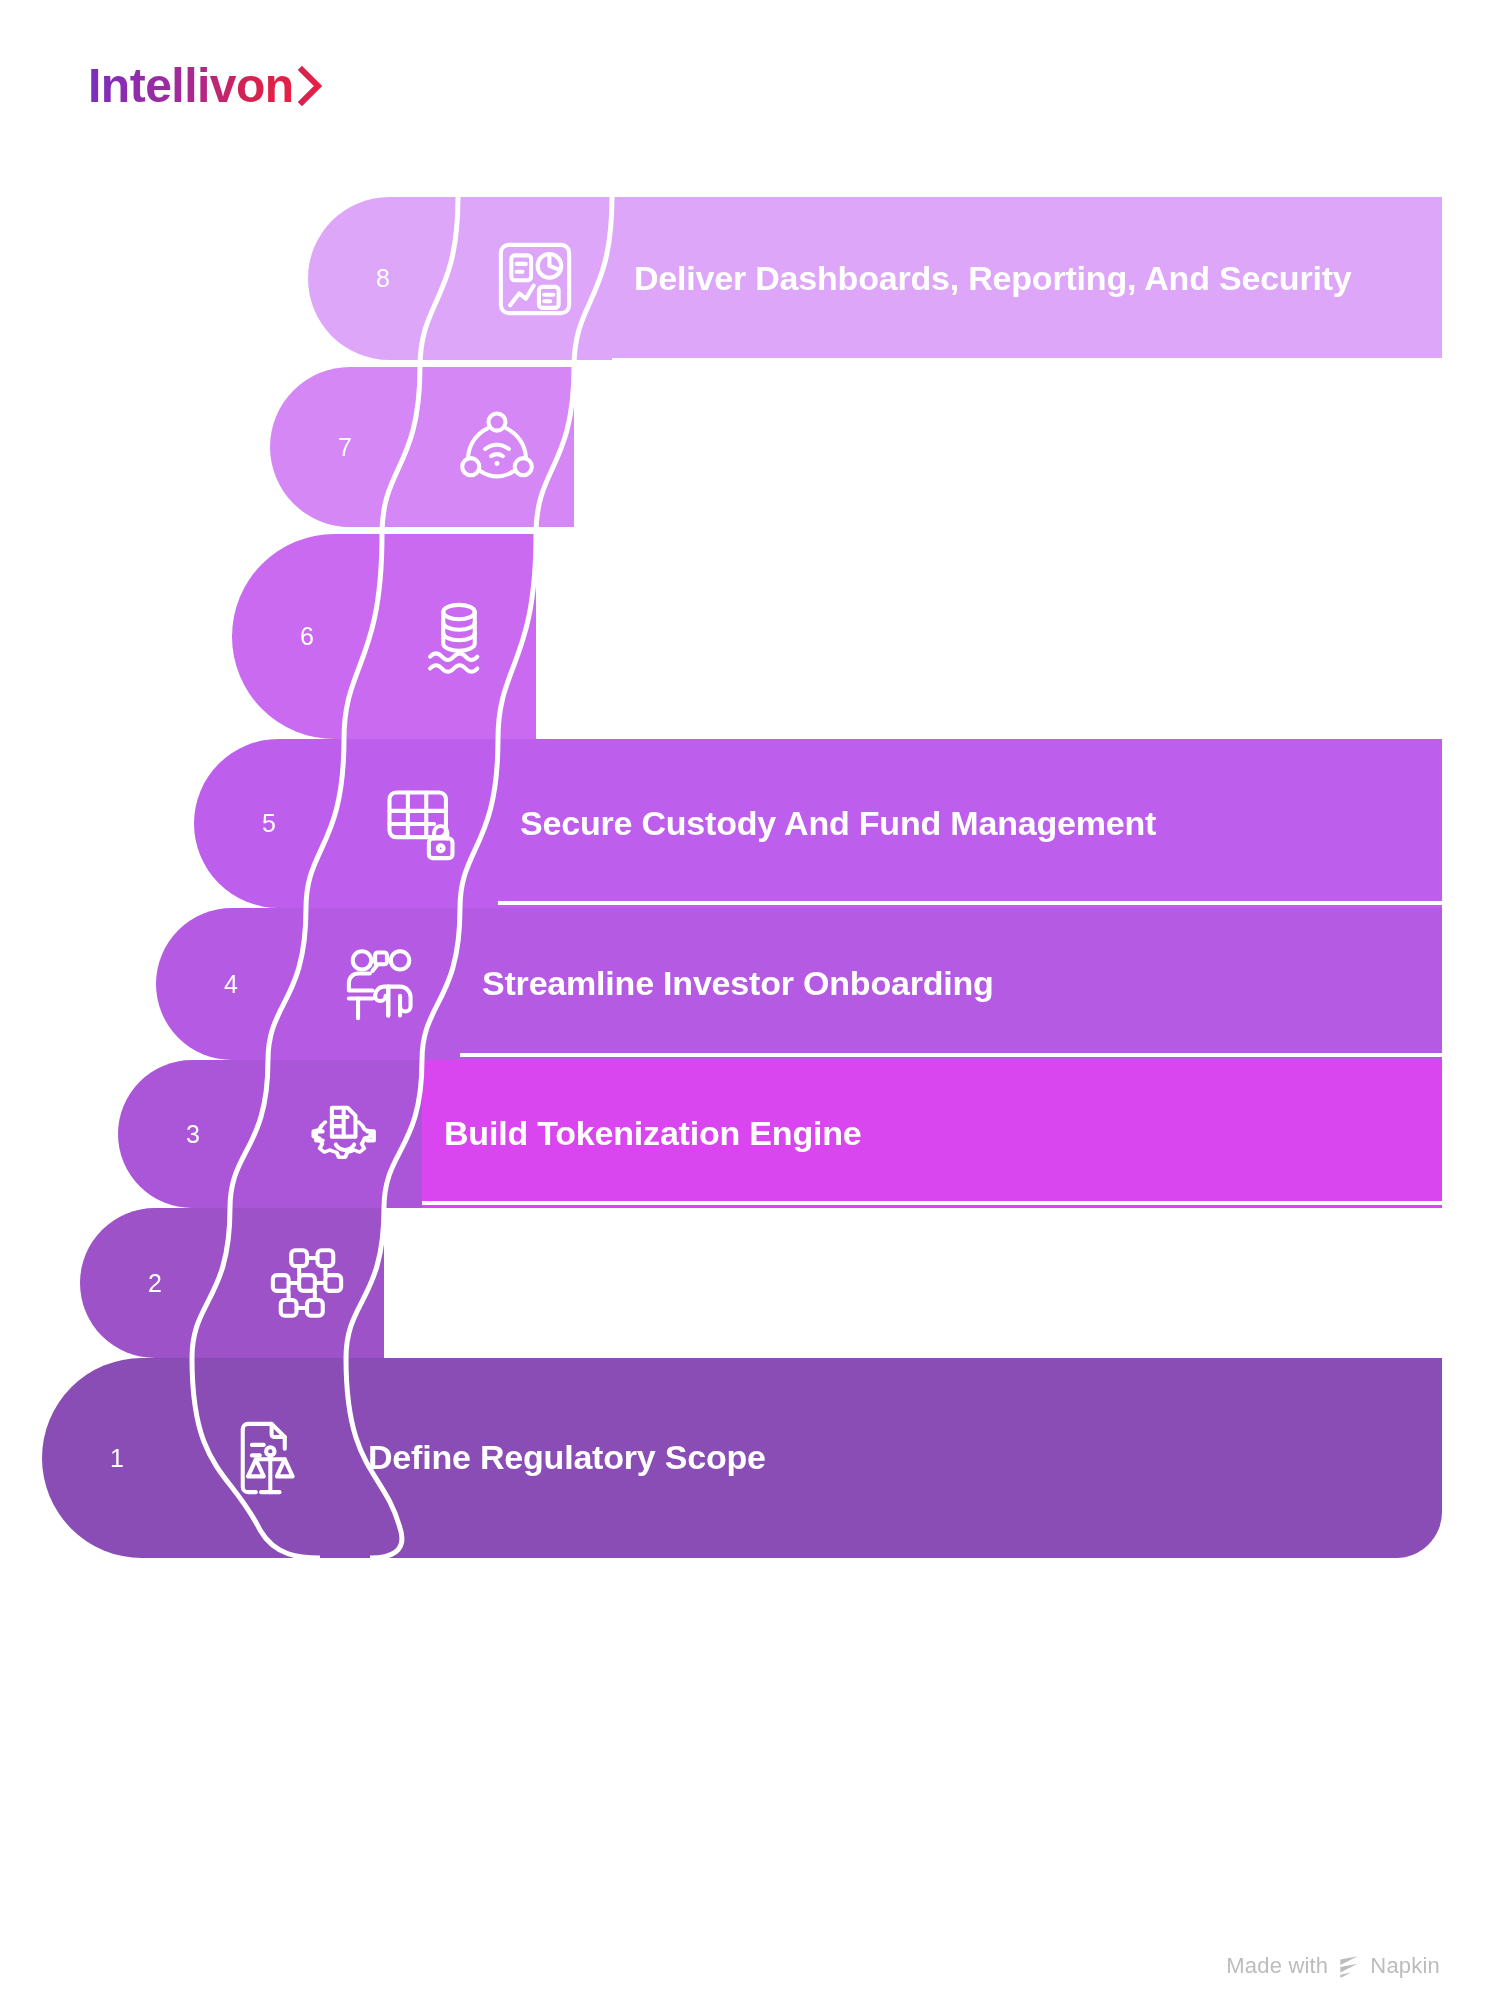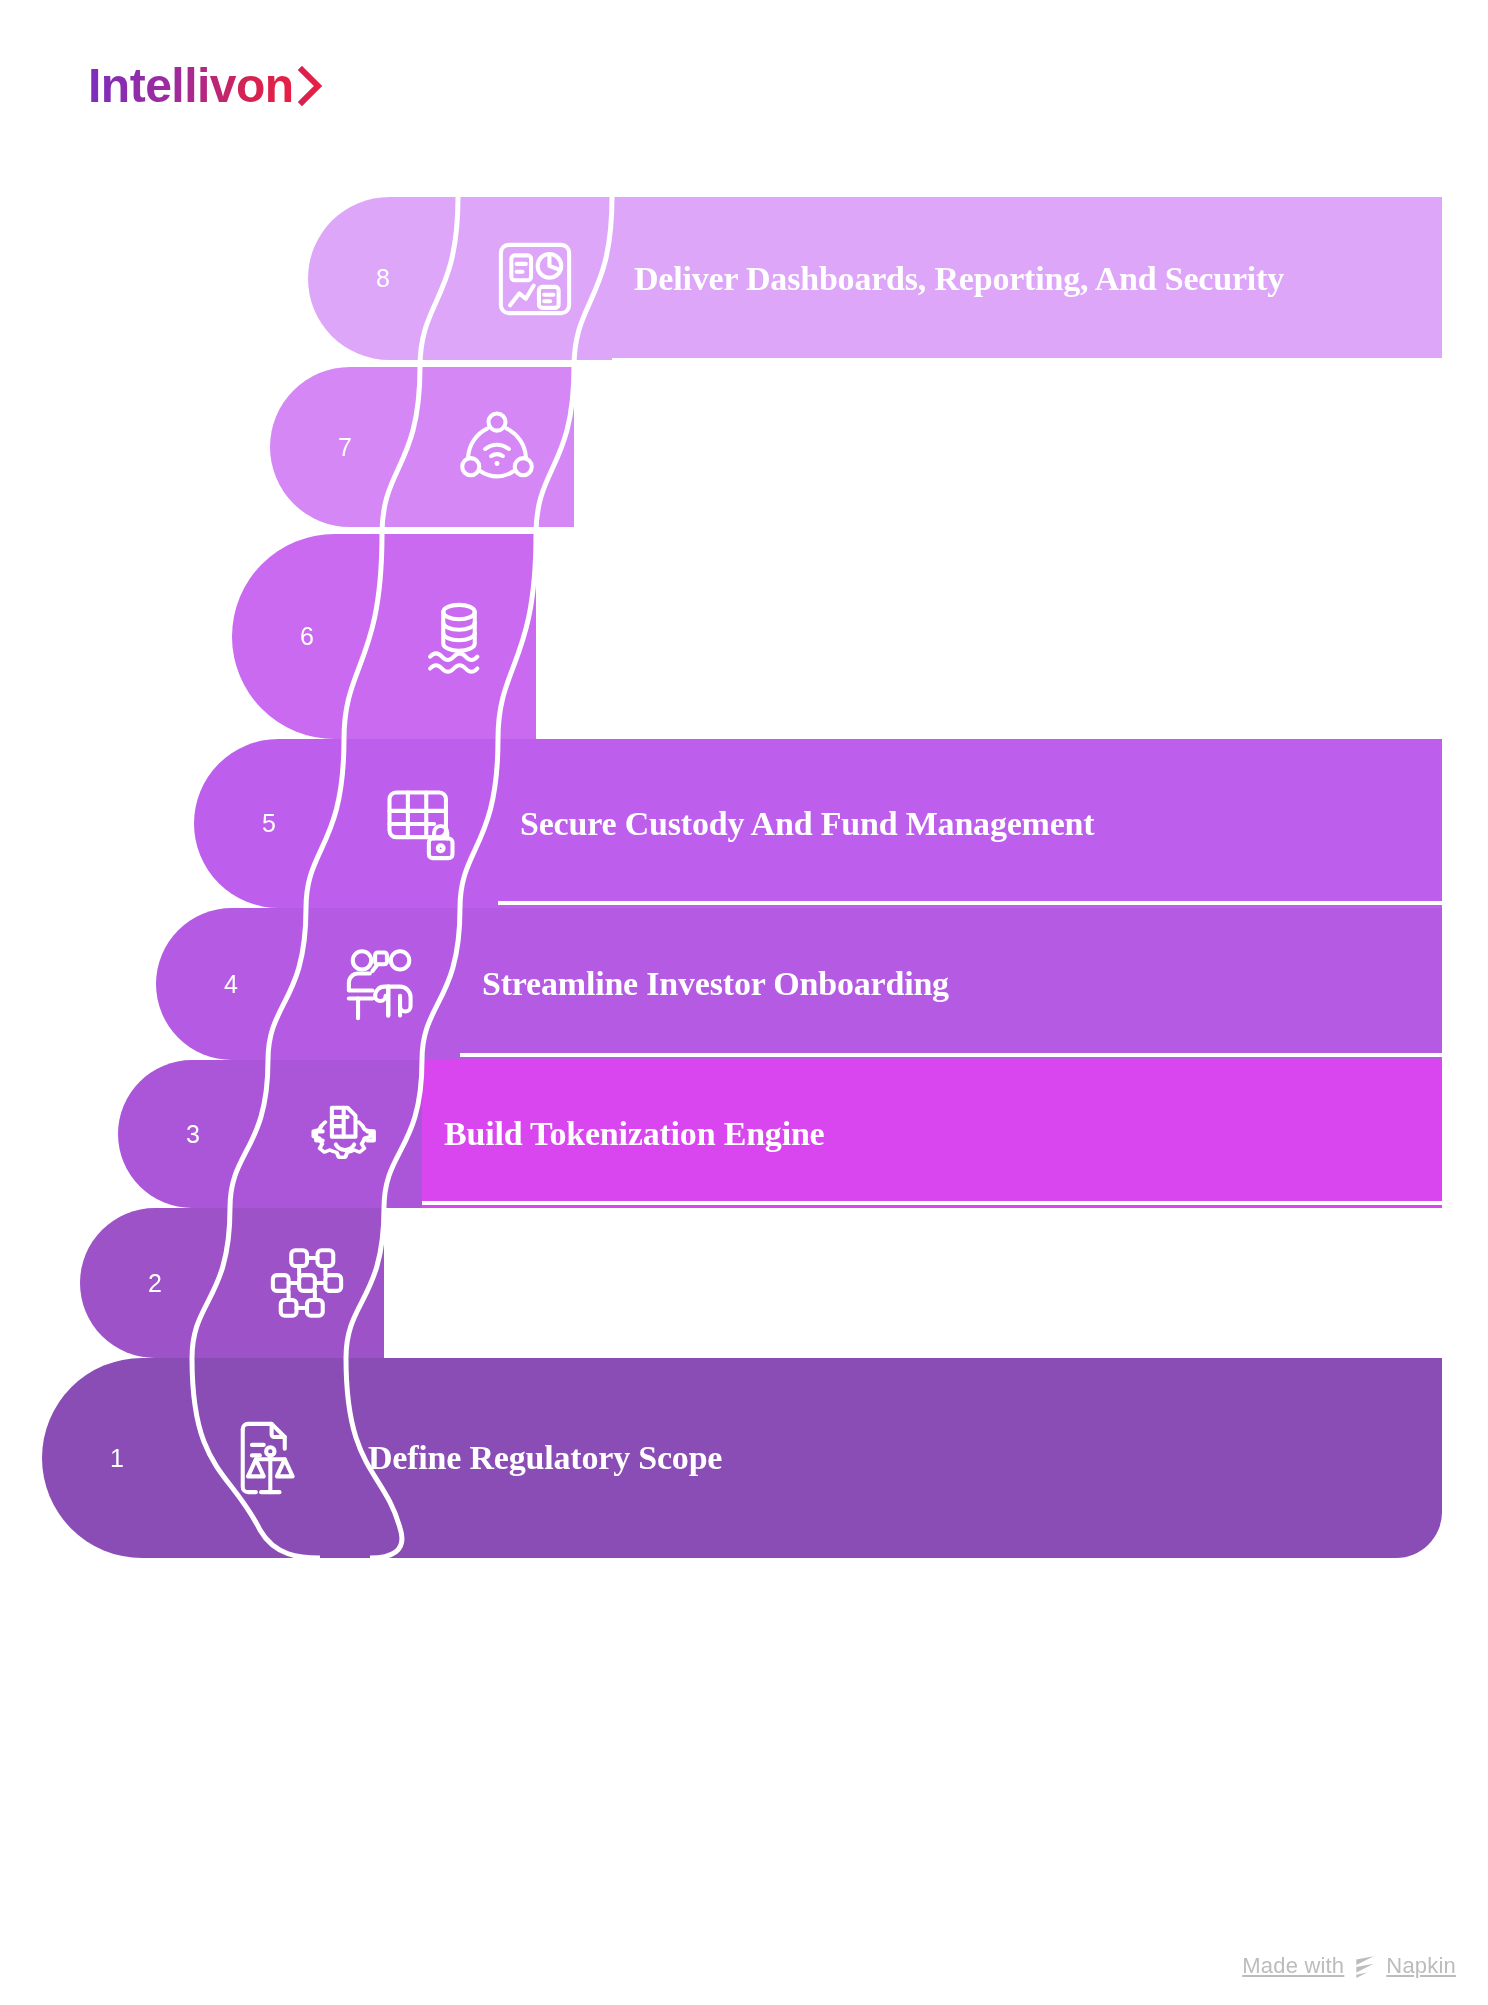"Deliver Dashboards, Reporting, And" .label-cell .label { font-family: Liberation Serif, serif -> none }
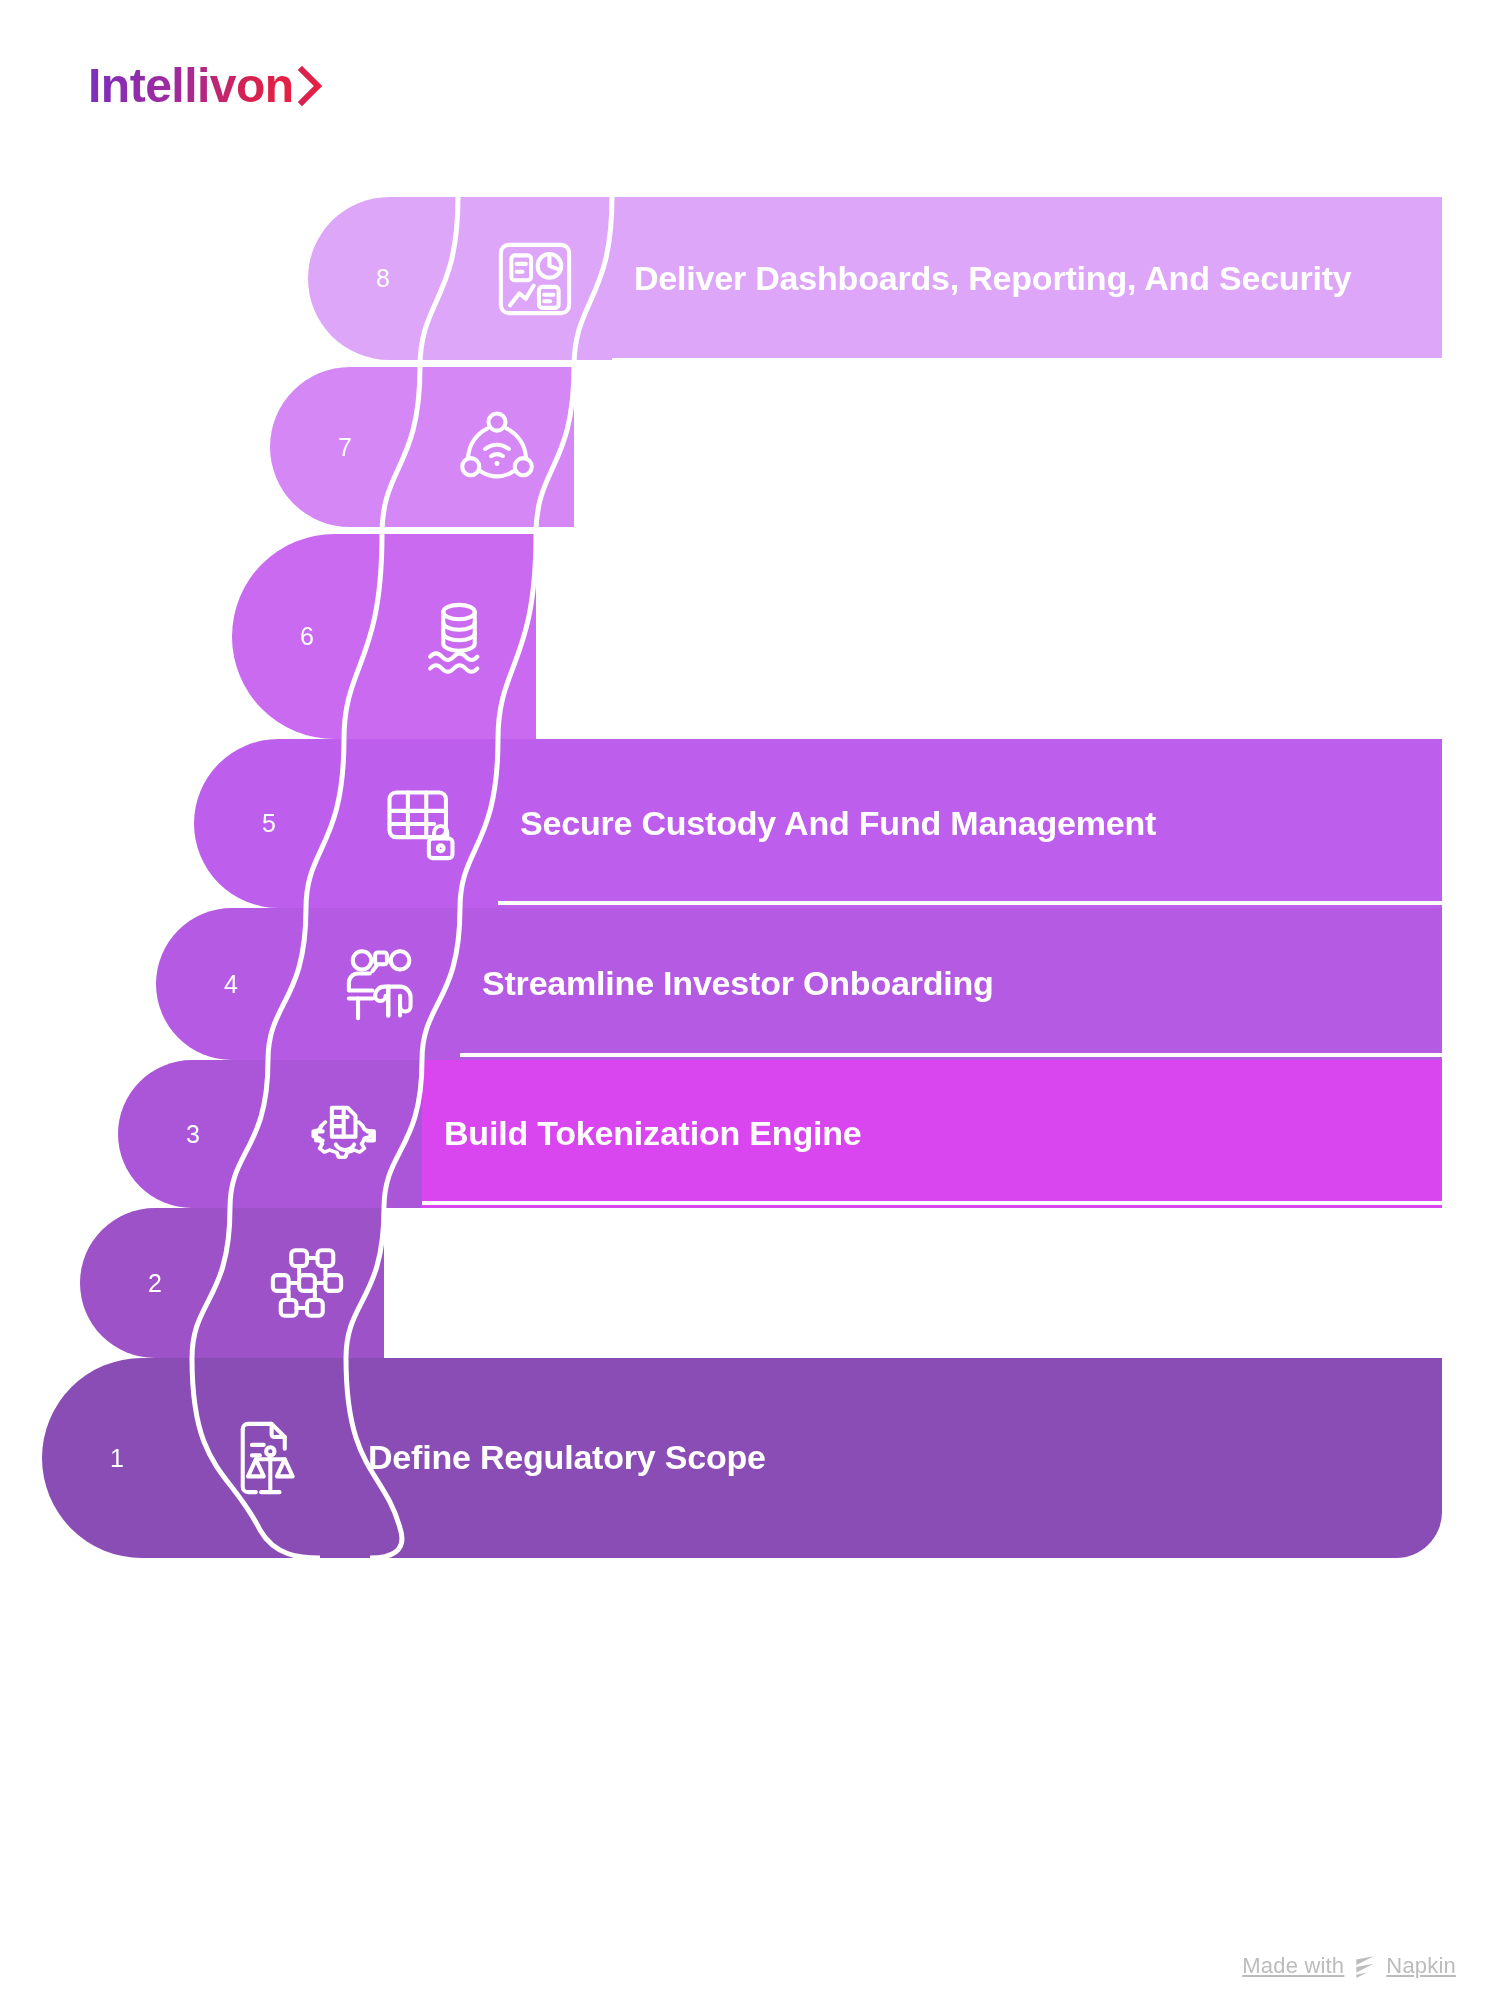"Made with" #watermark { right: 32px -> 48px; text-decoration: underline -> none }
